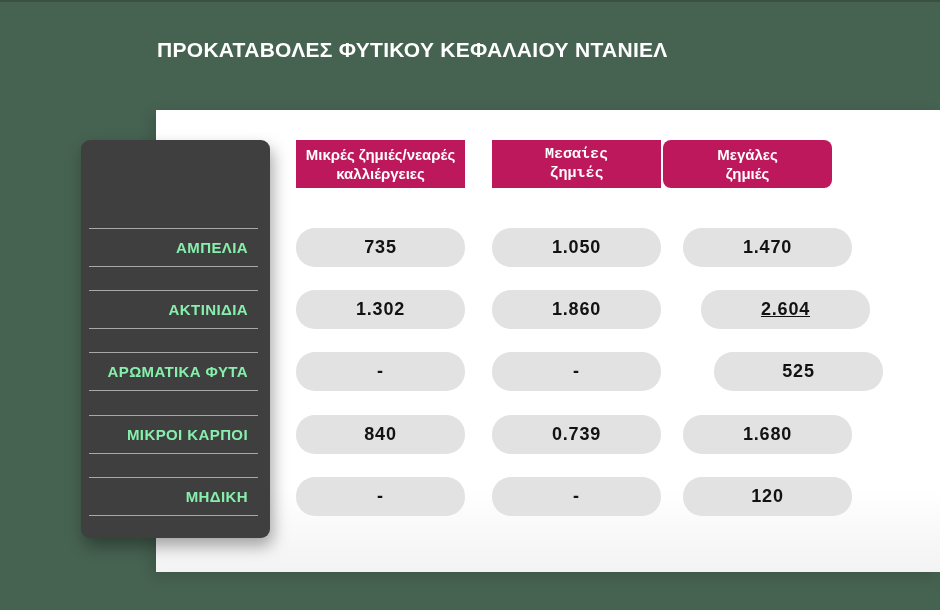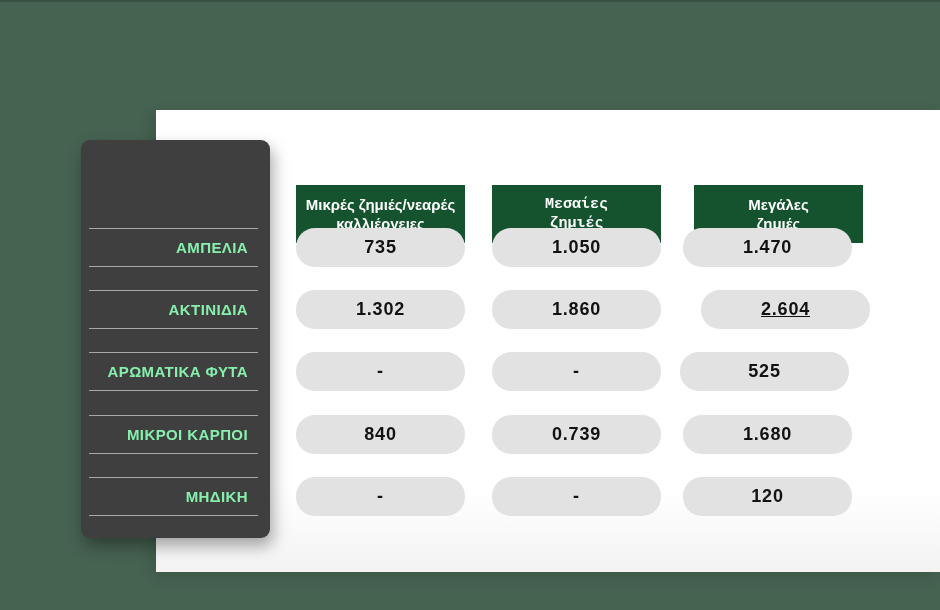"ΠΡΟΚΑΤΑΒΟΛΕΣ ΦΥΤΙΚΟΥ ΚΕΦΑΛΑΙΟΥ ΝΤΑΝΙΕΛ" h1.title { html: none -> <h1>ΠΡΟΚΑΤΑΒΟΛΕΣ ΦΥΤΙΚΟΥ ΚΕΦΑΛΑΙΟΥ ΝΤΑΝΙΕΛ</h1> }
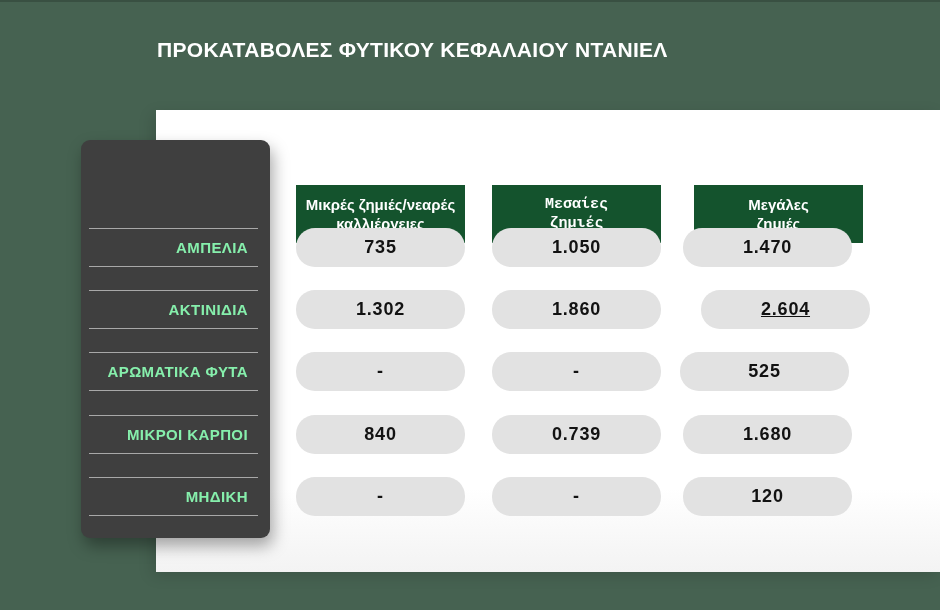"Μικρές ζημιές/νεαρές" .header-cell { background: #14532d -> #be185d; height: 58px -> 48px; margin-top: 45px -> none }
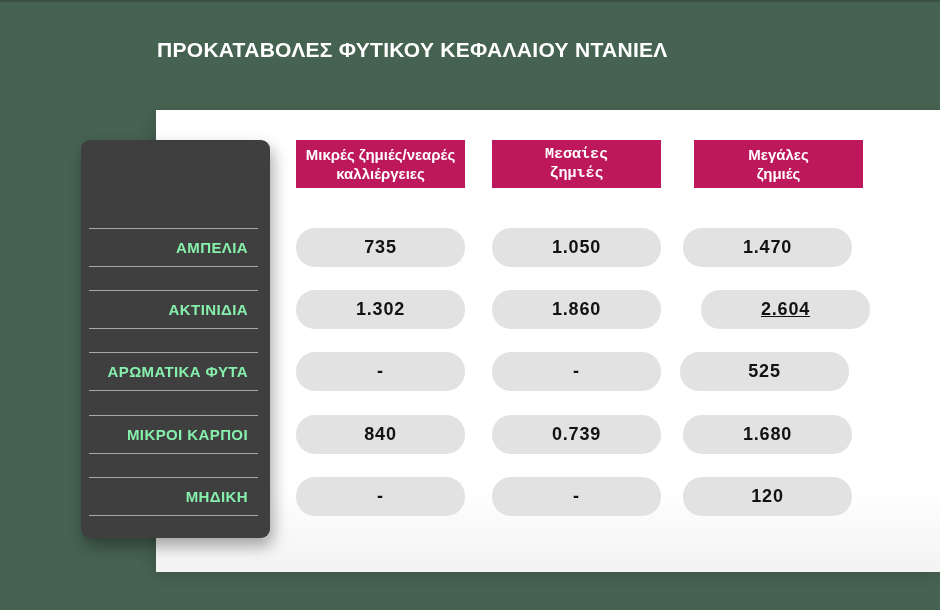"Μεγάλες" div.header-cell { border-radius: none -> 8px; left: 694px -> 663px }
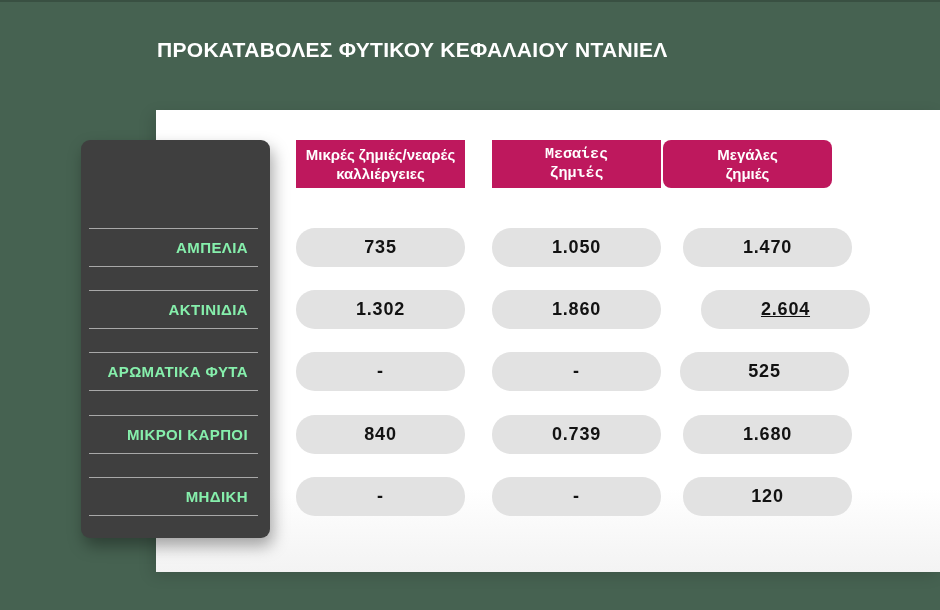"525" div.data-cell { left: 680px -> 714px }
